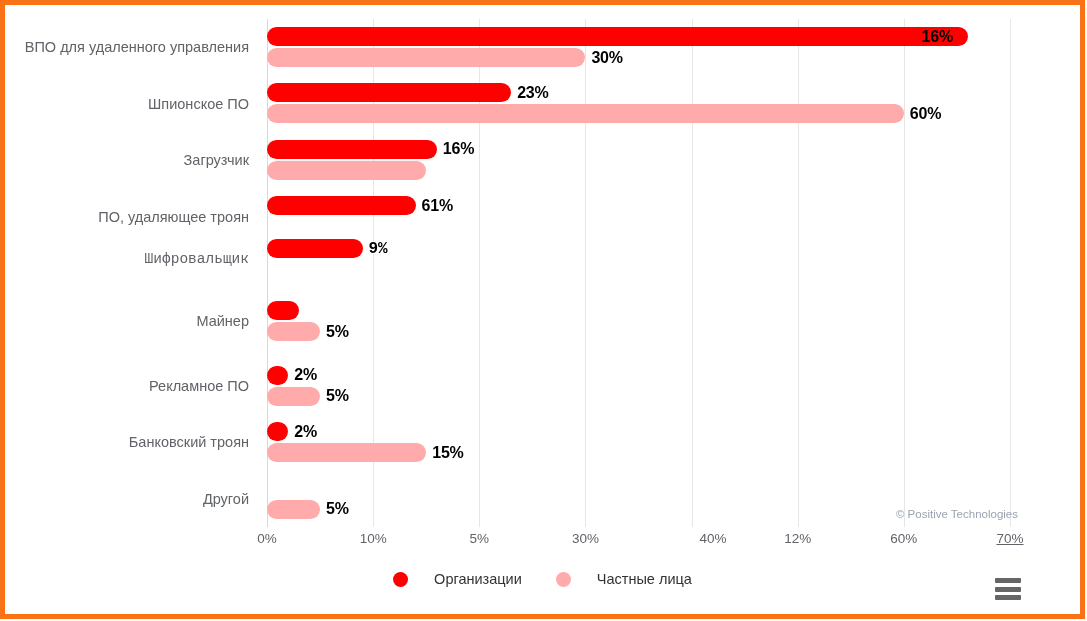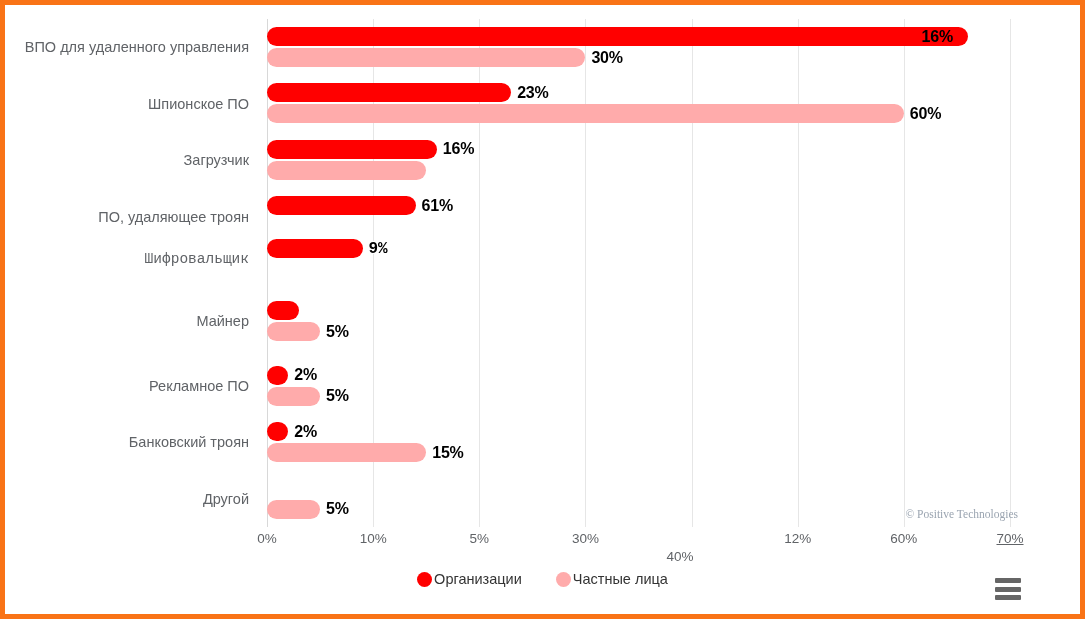"© Positive Technologies" #watermark { font-family: Liberation Serif, serif -> none }
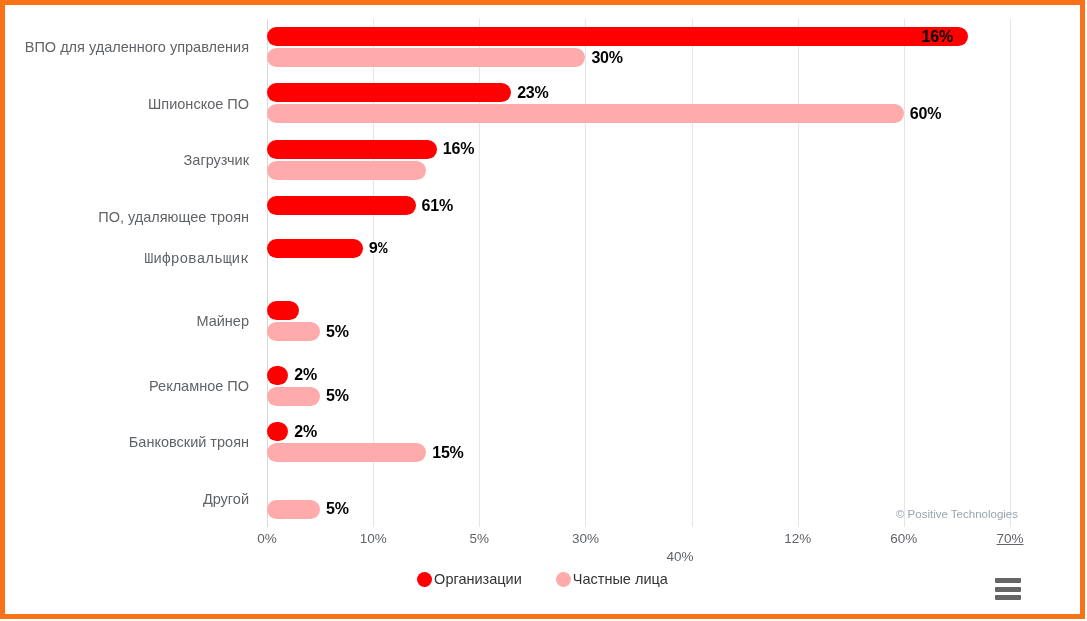"40%" div.xtick { left: 413px -> 446px; margin-top: 18px -> none }
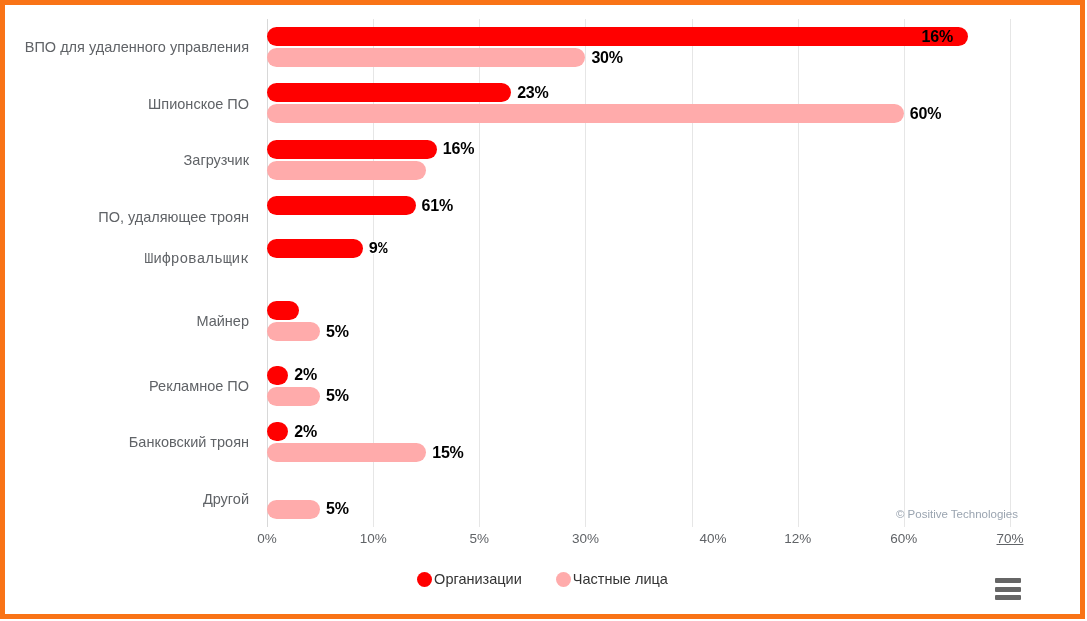"Организации" .legend-item { gap: 2px -> 26px }
